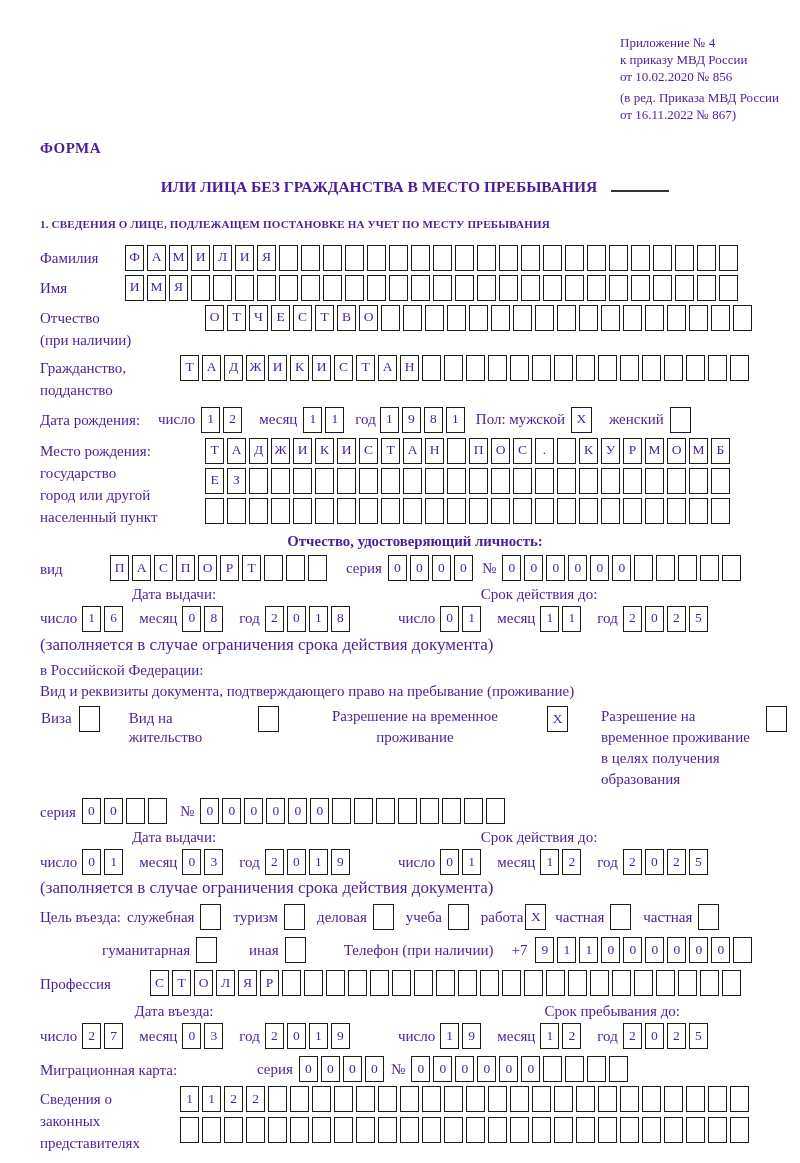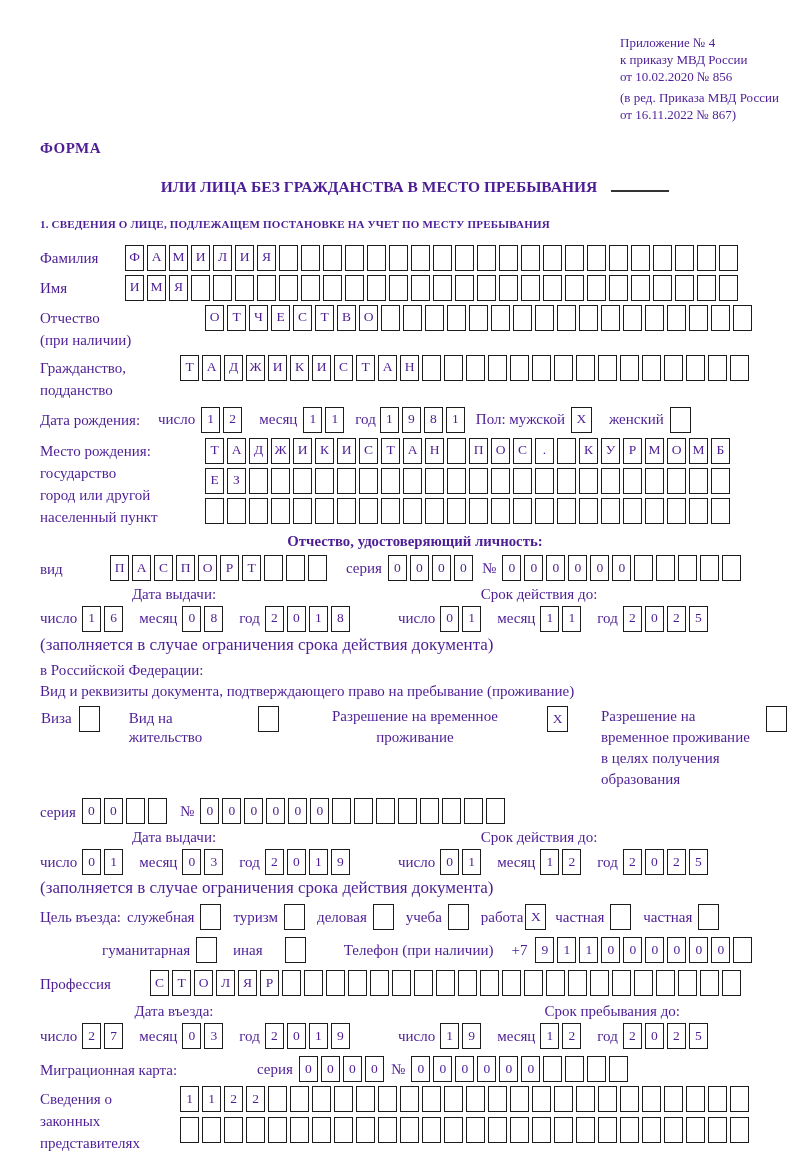"иная" span.popt { gap: 16px -> none; margin-left: 4px -> 20px }
